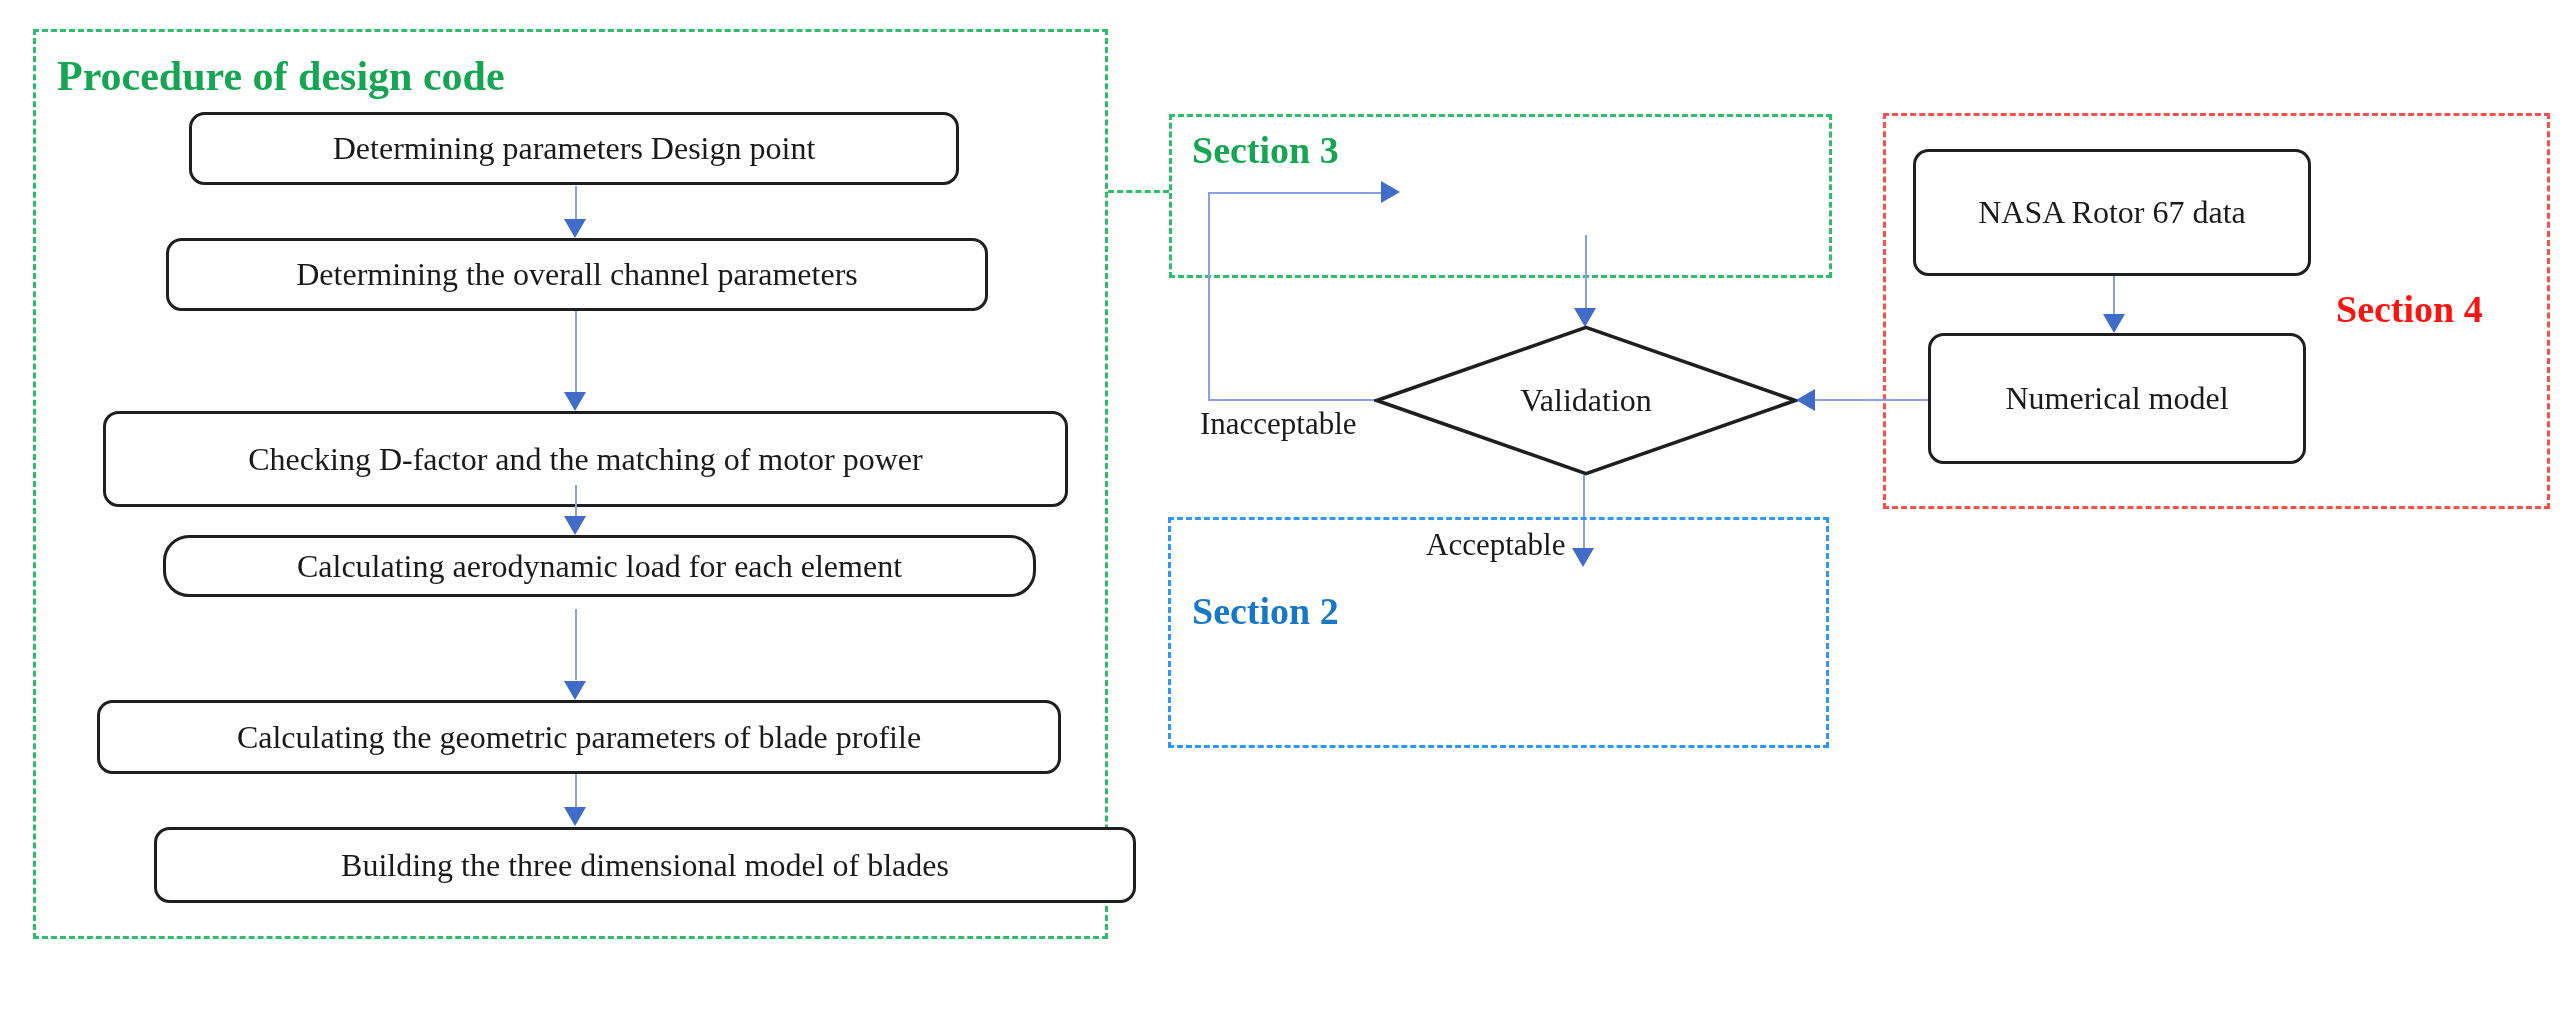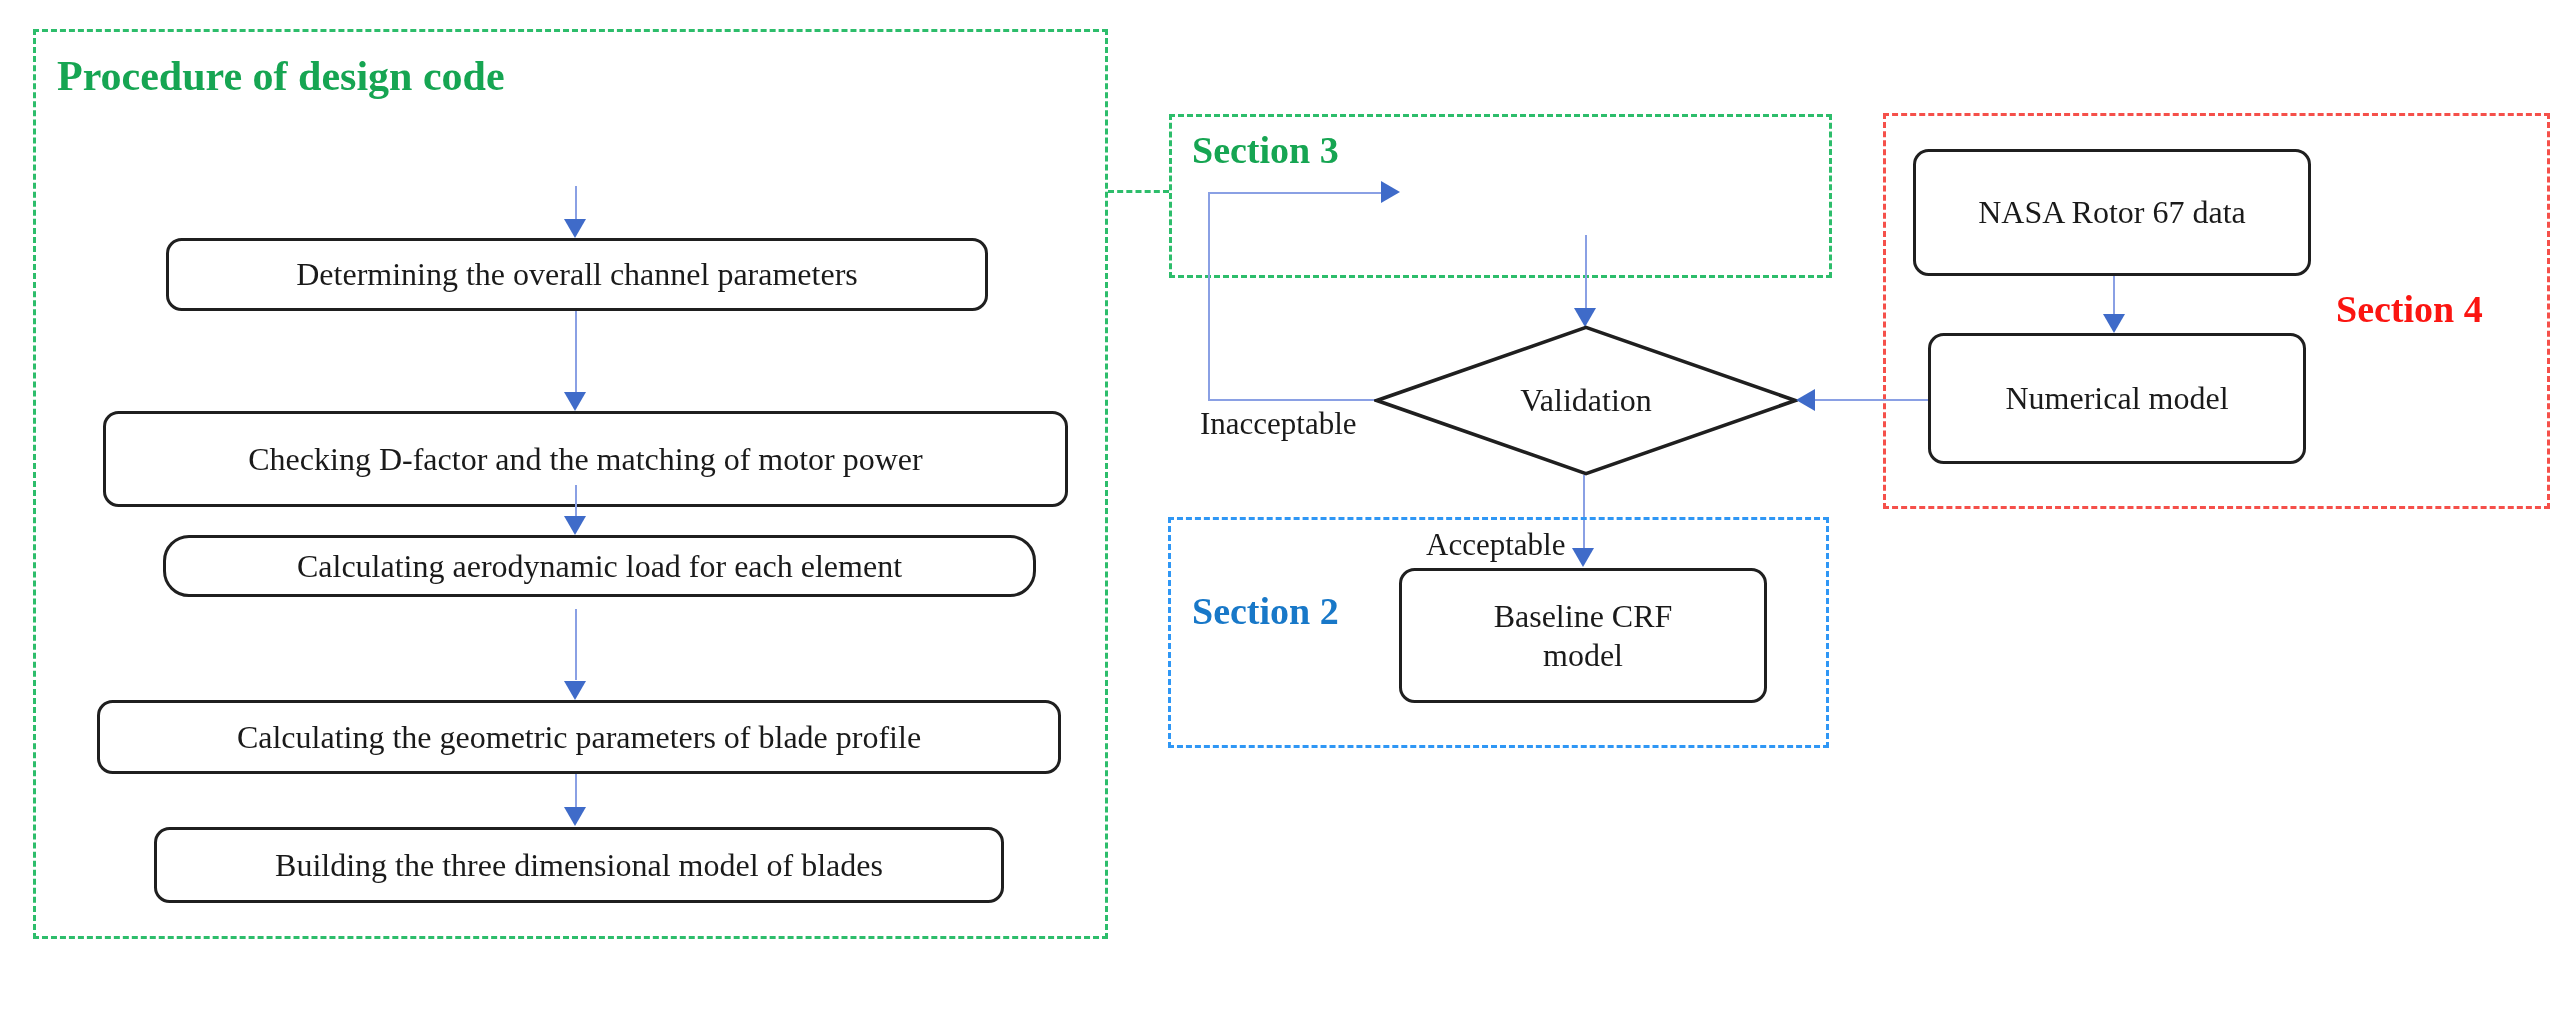"Determining parameters Design point" div.flowbox { html: none -> <div>Determining parameters Design point</div> }
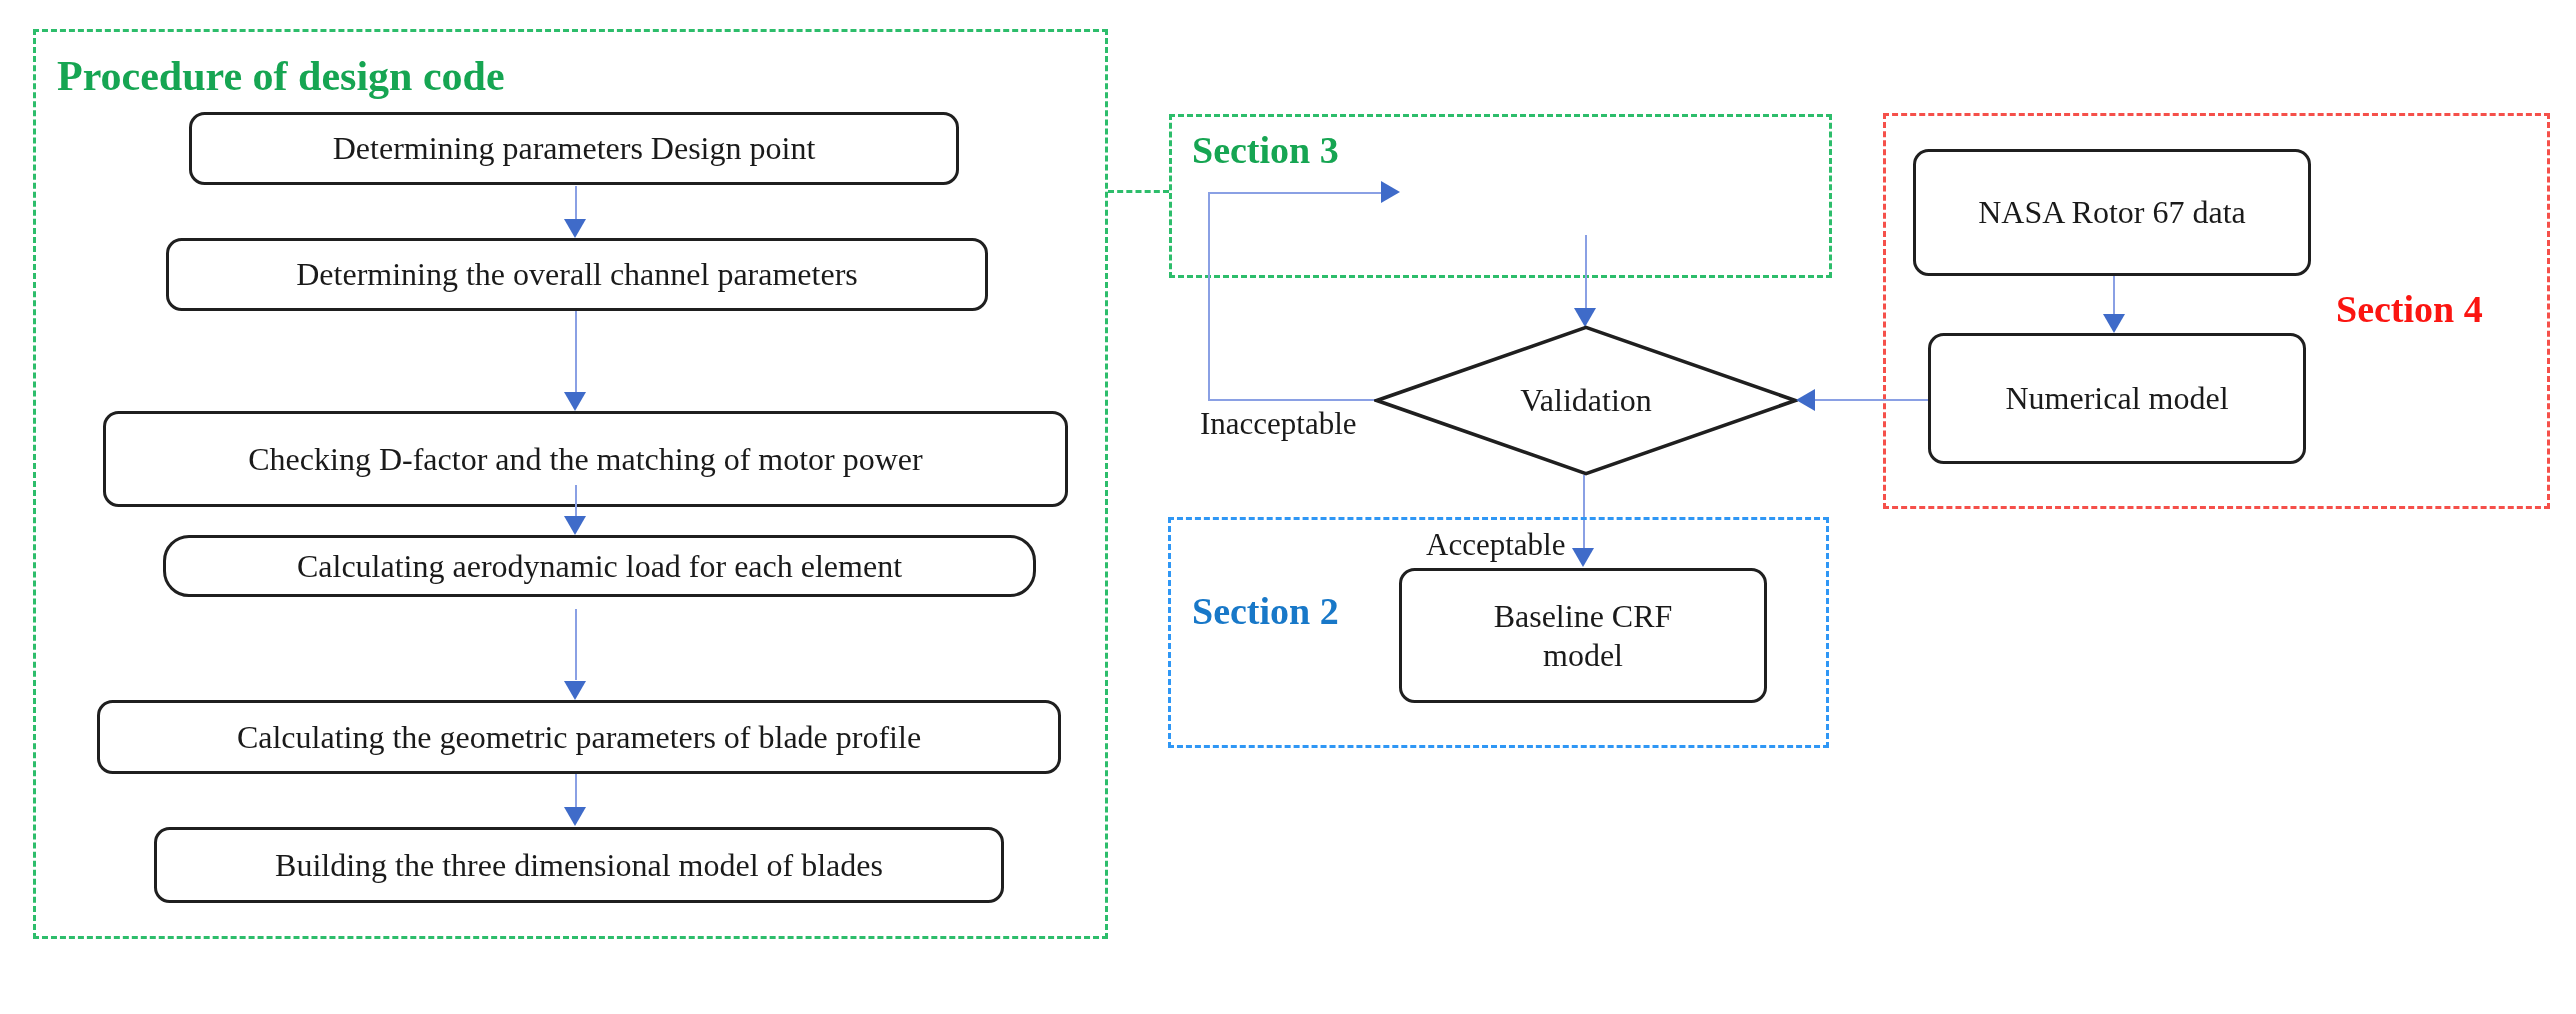"Baseline CRF" div.flowbox { html: <div> <span>Baseline CRF</span> <span>model</span> </div> -> none }
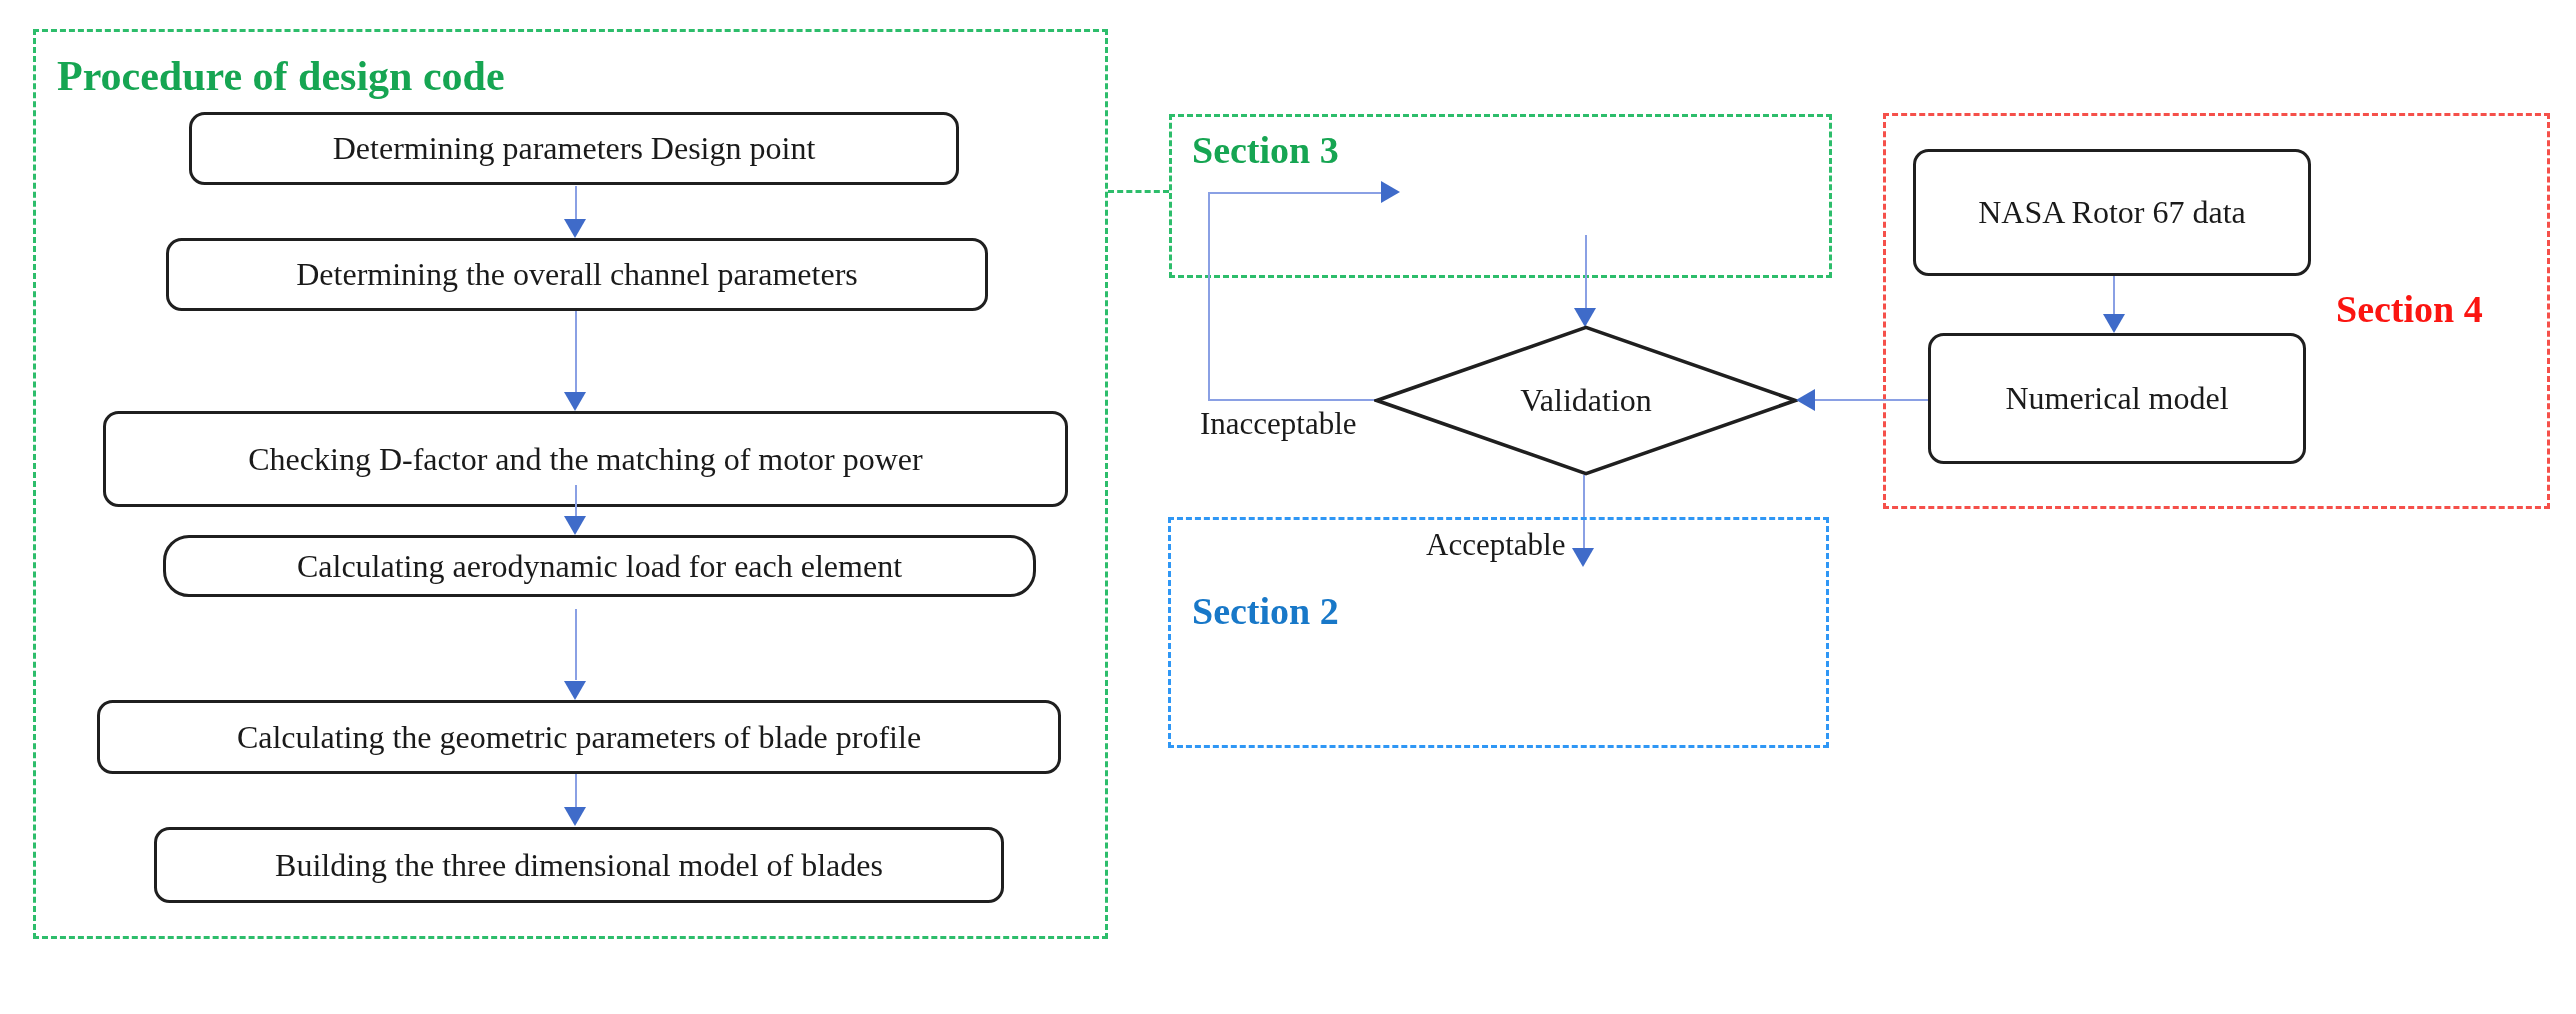"Building the three dimensional model" div.flowbox { width: 850px -> 982px }
